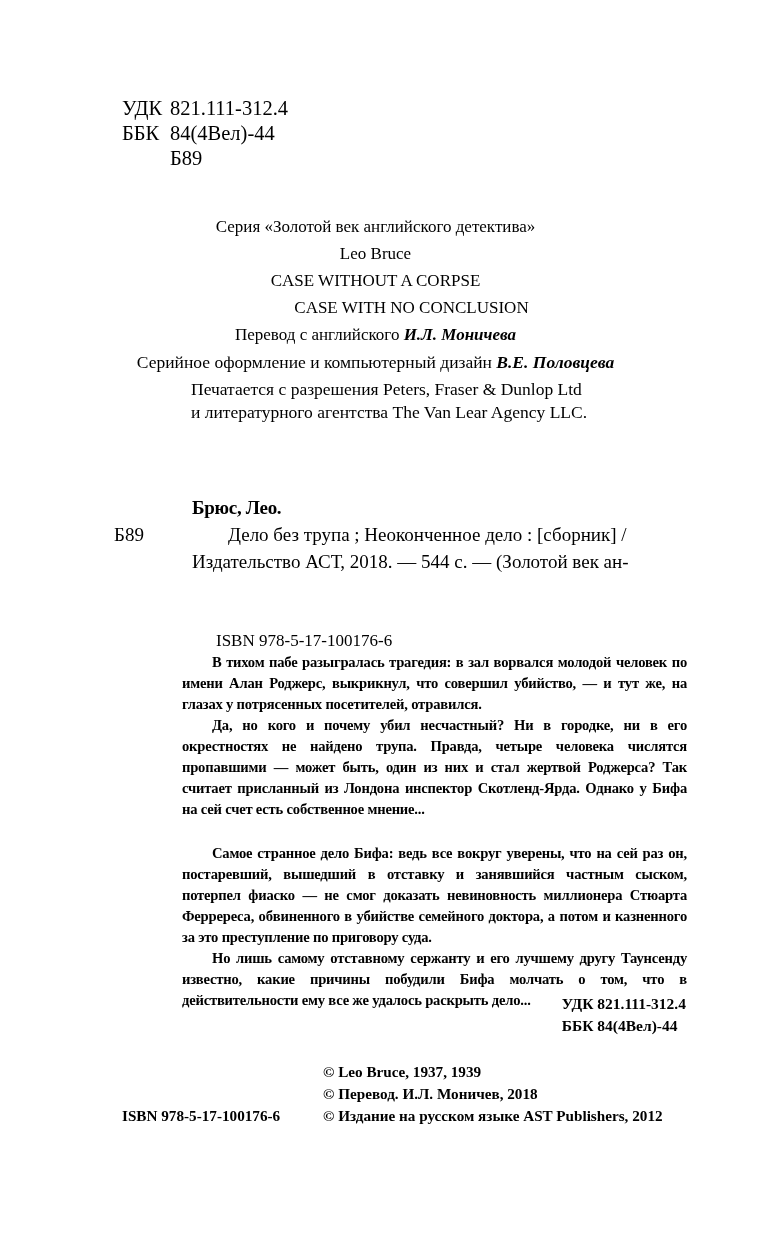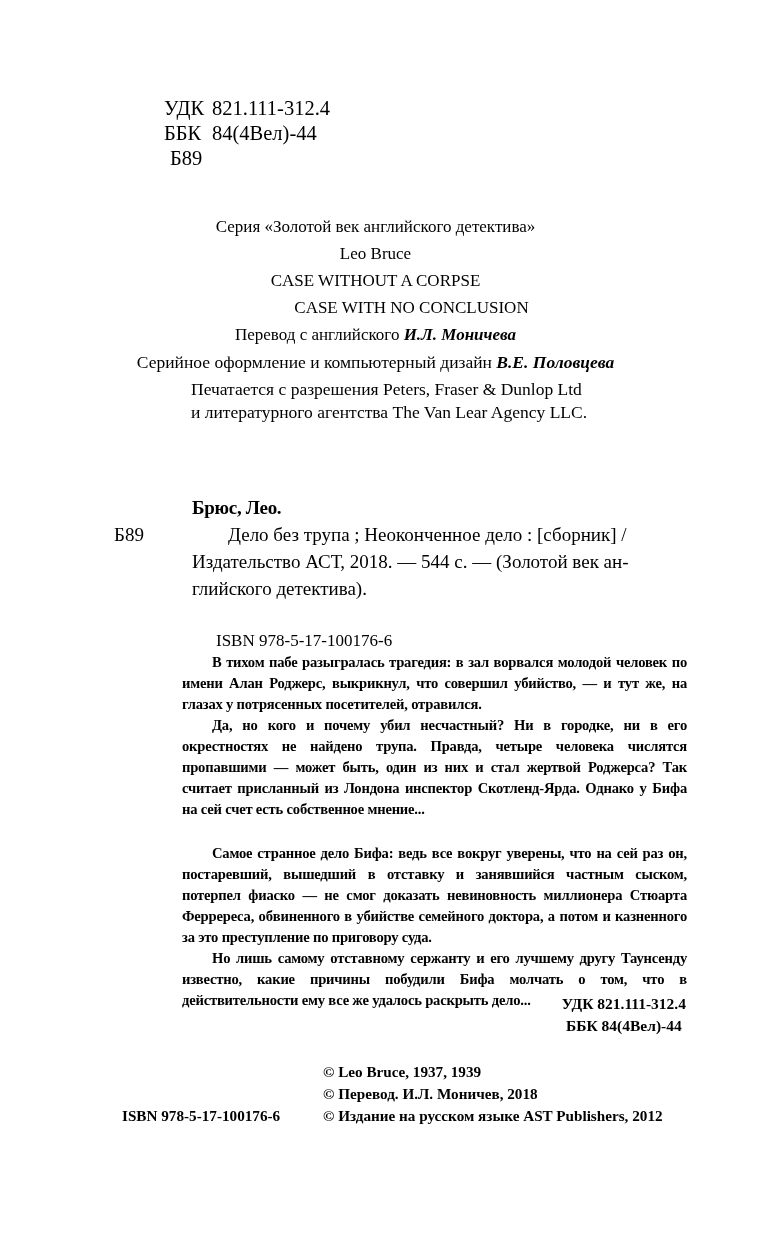"УДК" .codes .k { margin-left: 42px -> none }
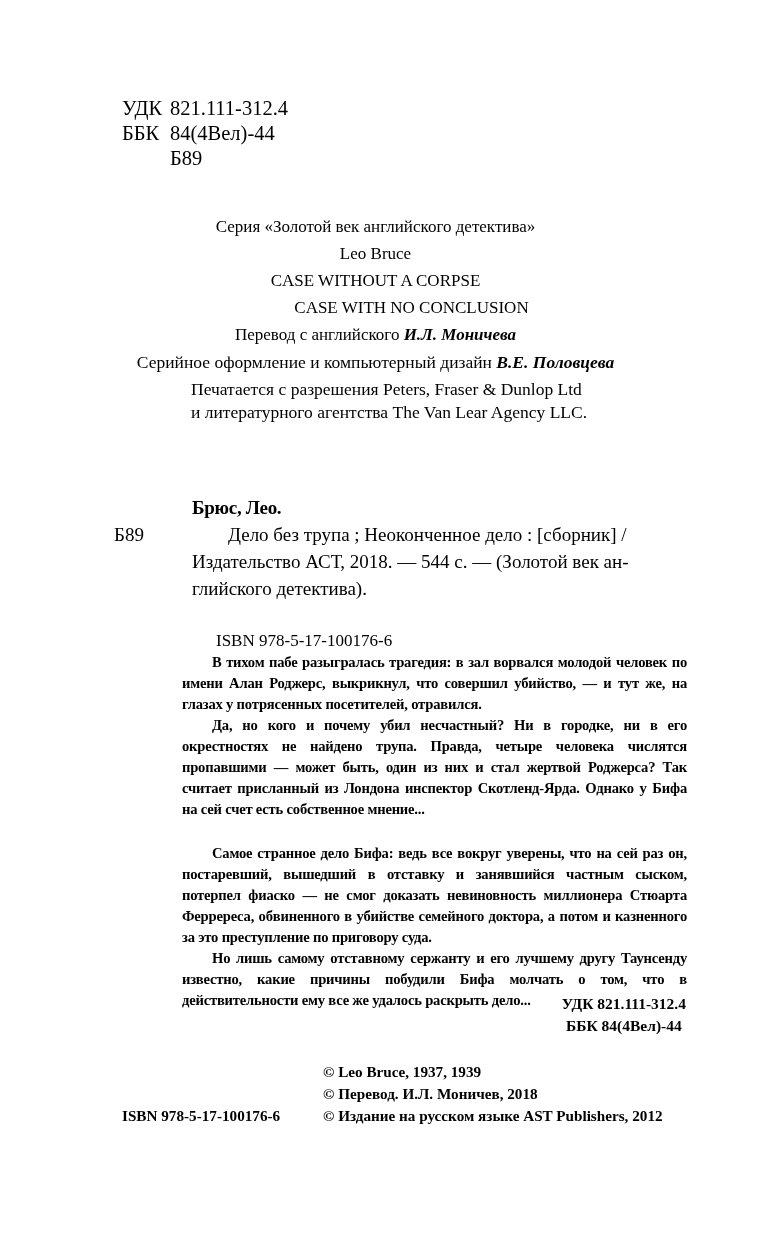"глийского детектива)." p { html: <p>глийского детектива).</p> -> none }
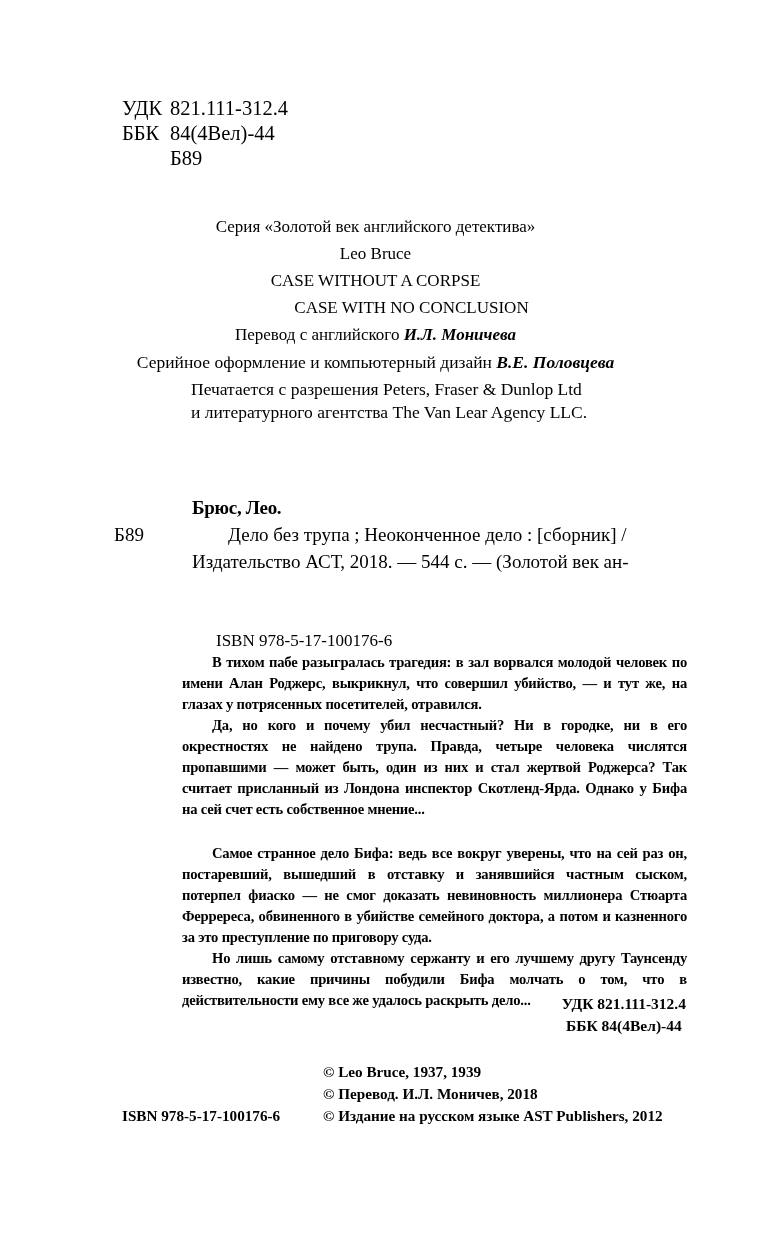"УДК 821.111-312.4" .codes-right { text-align: center -> left }
